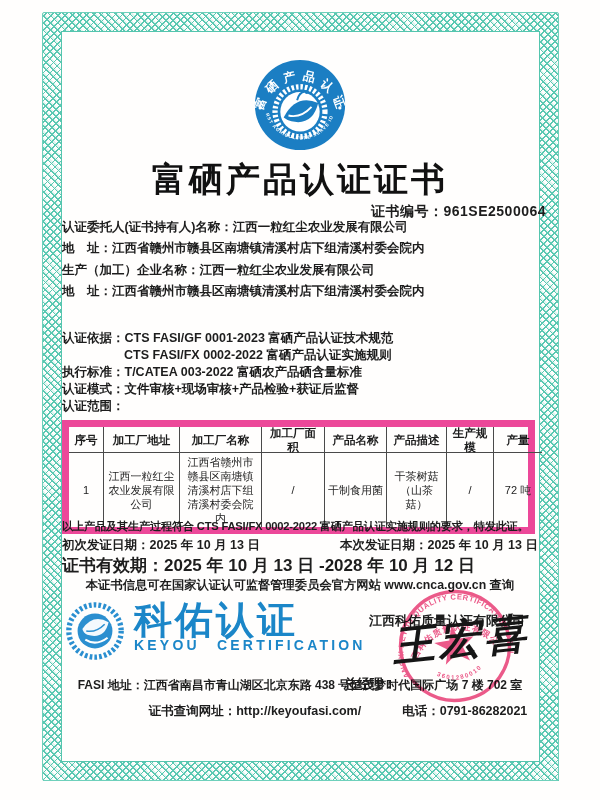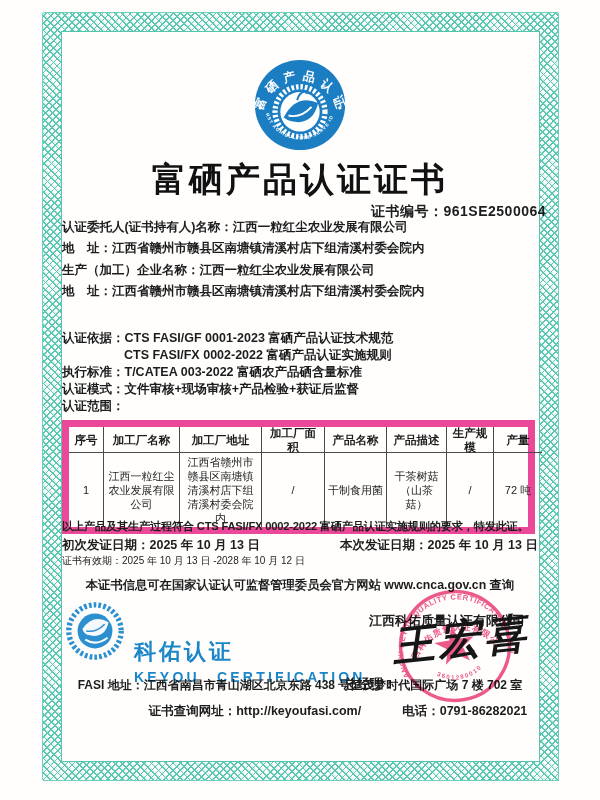"加工厂名称" div.c { order: before "加工厂地址" -> after "加工厂地址" }
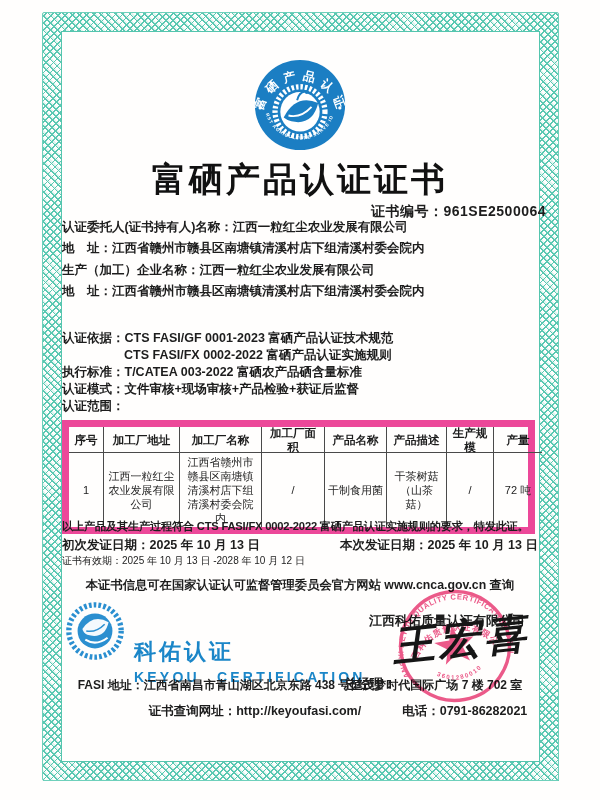"证书有效期：2025 年 10 月 13" .validity { font-size: 10px -> 17px; font-weight: 400 -> 700 }
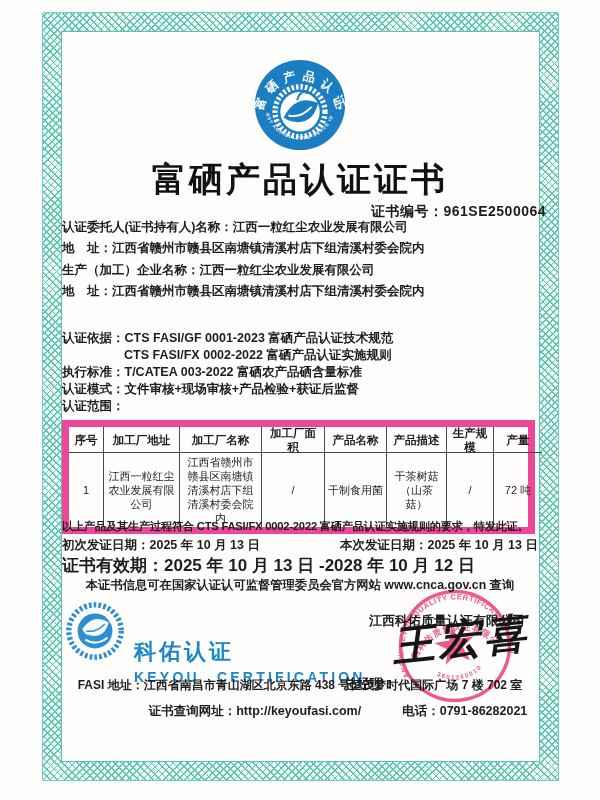"科佑认证" .keyou-cn { font-size: 22px -> 38px; margin-top: 32px -> none }
